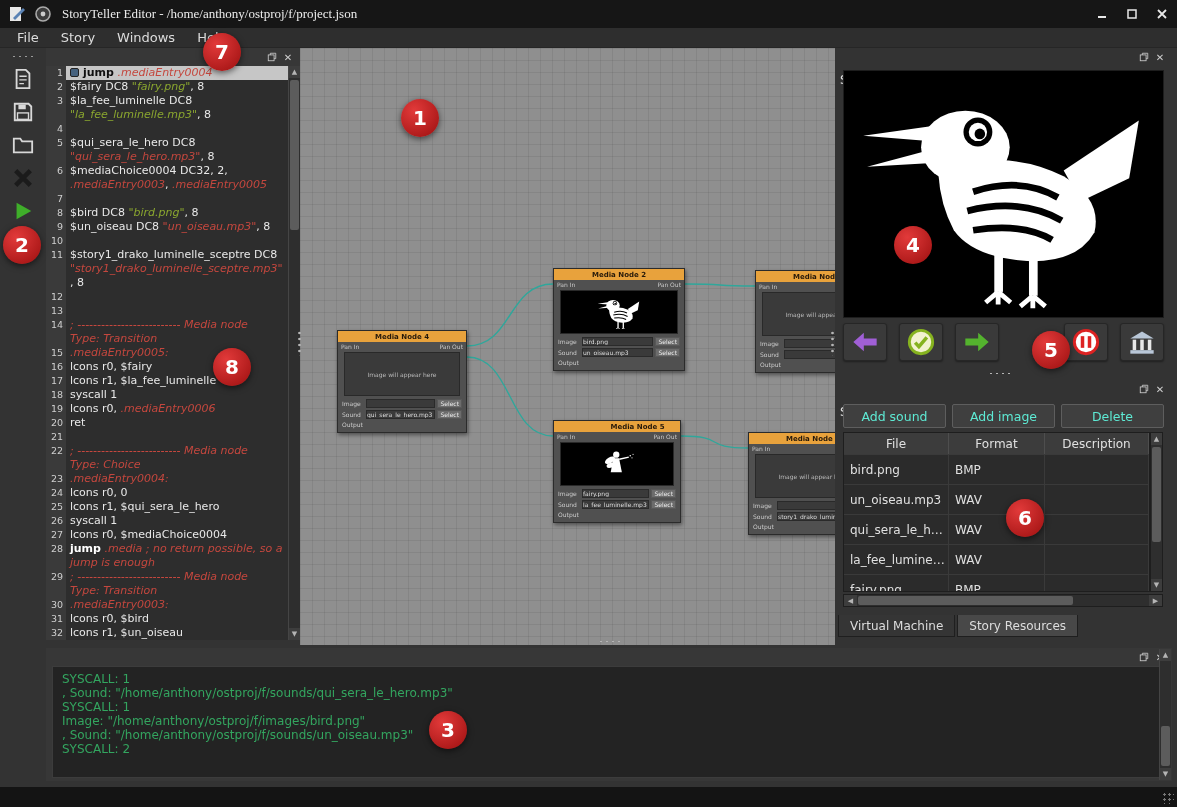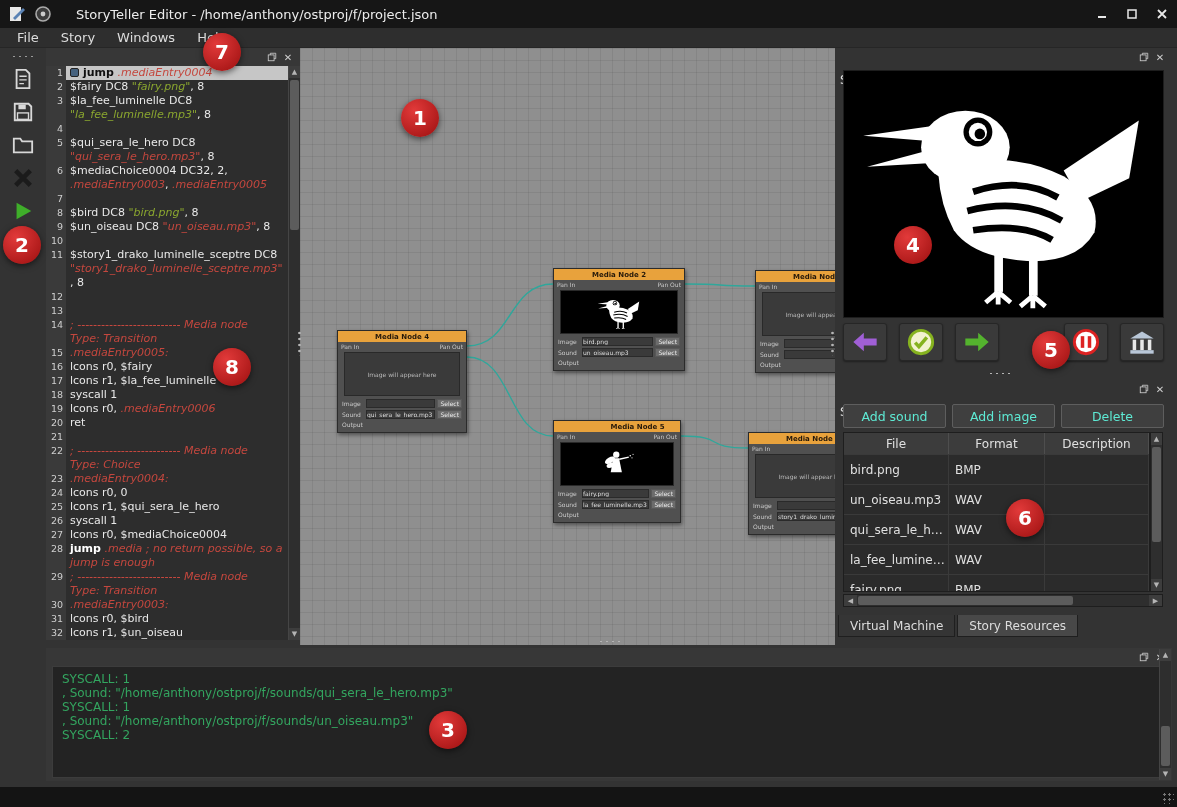"StoryTeller Editor -" .tb-title { font-family: none -> Liberation Serif, serif; margin-left: 24px -> 10px }
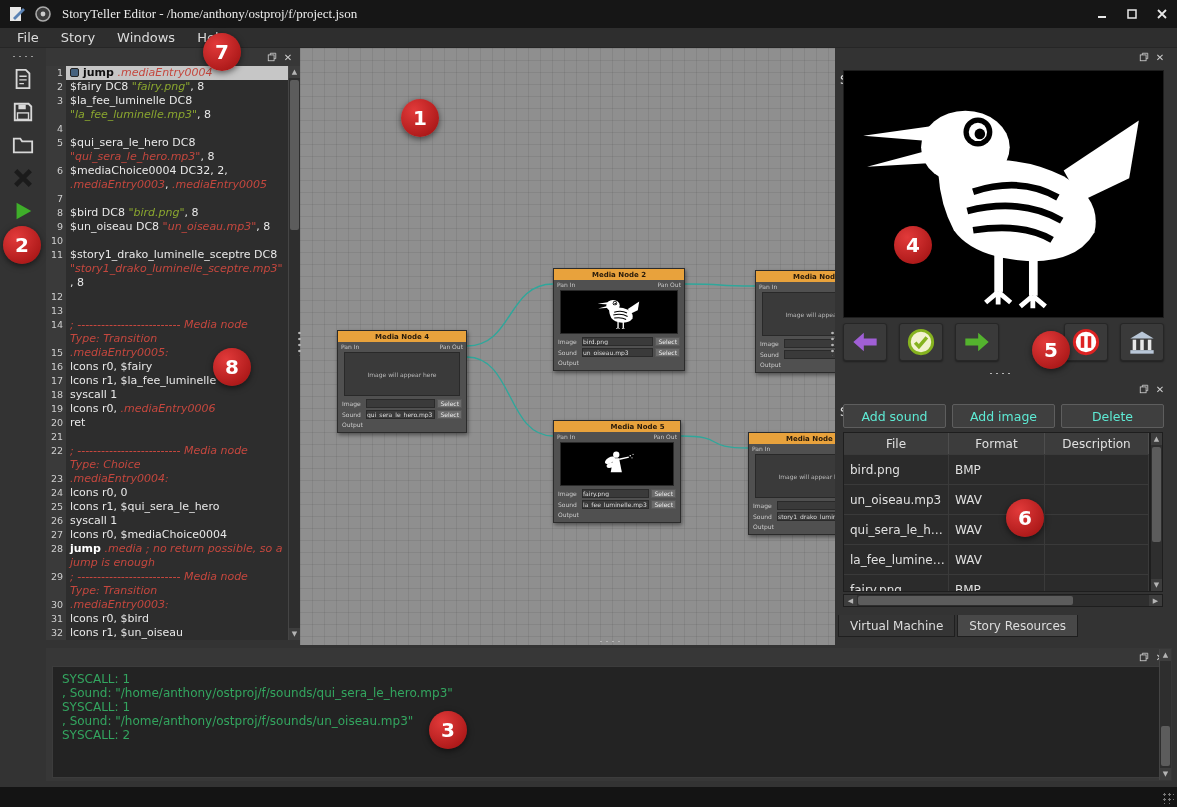"Image:" div.log-line { html: none -> <div>Image: "/home/anthony/ostproj/f/images/bird.png"</div> }
